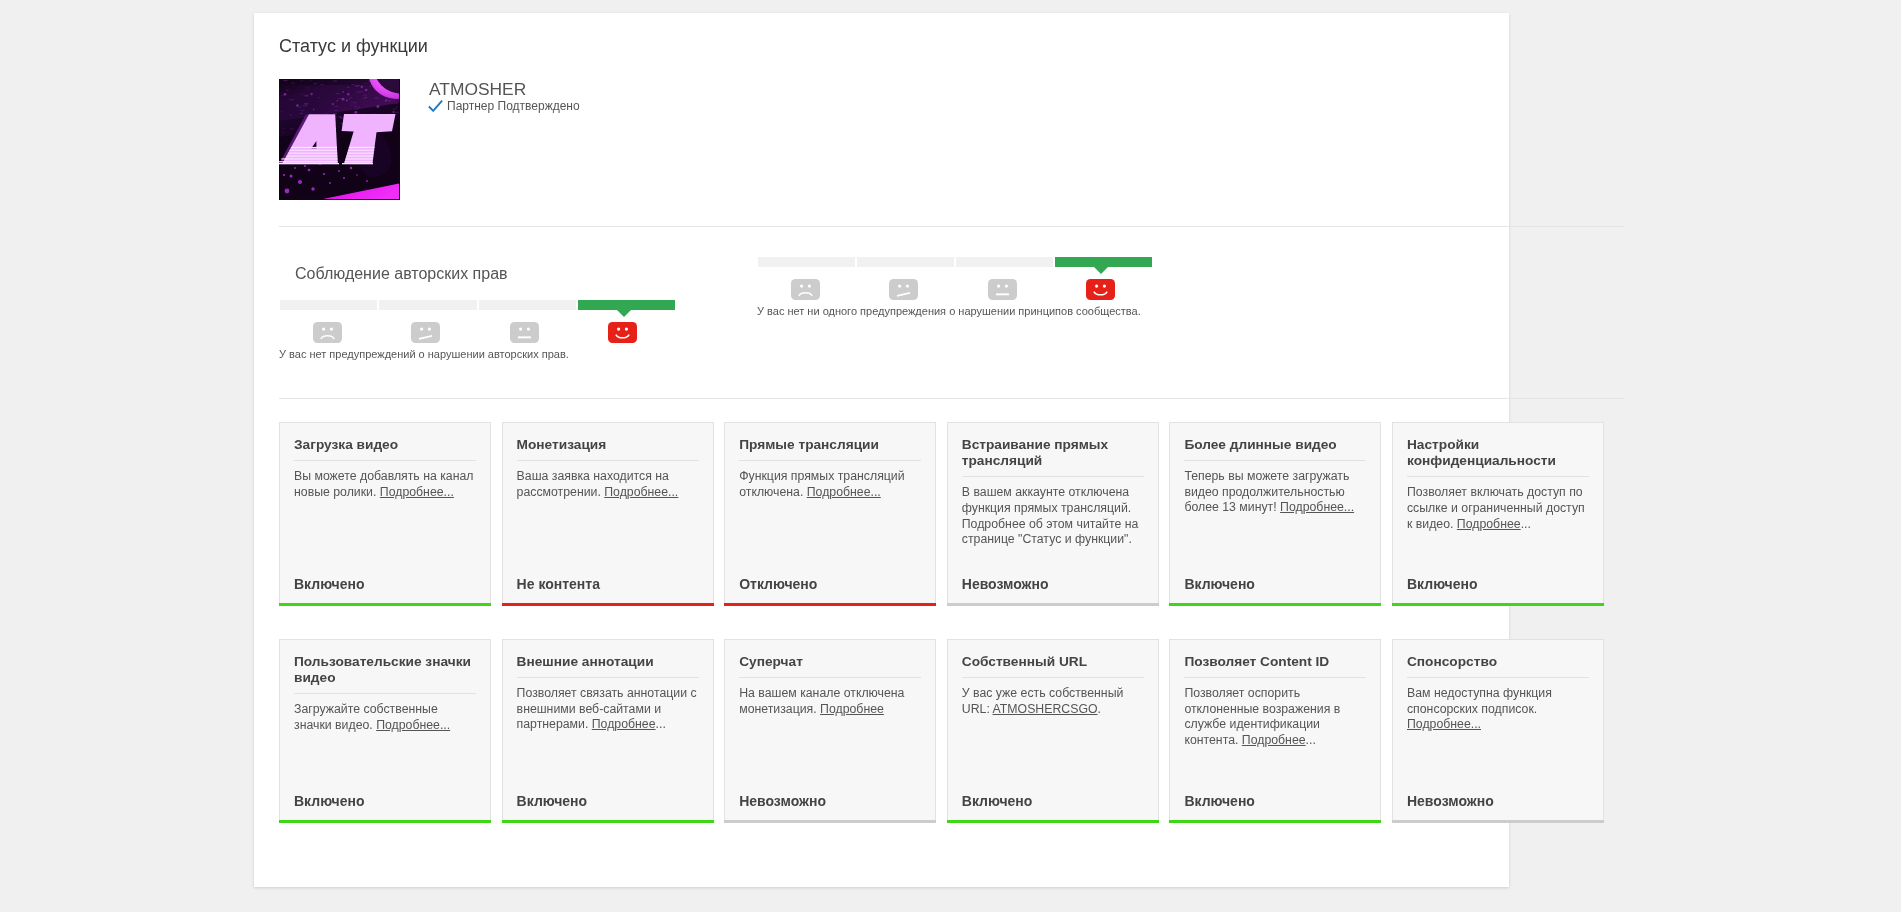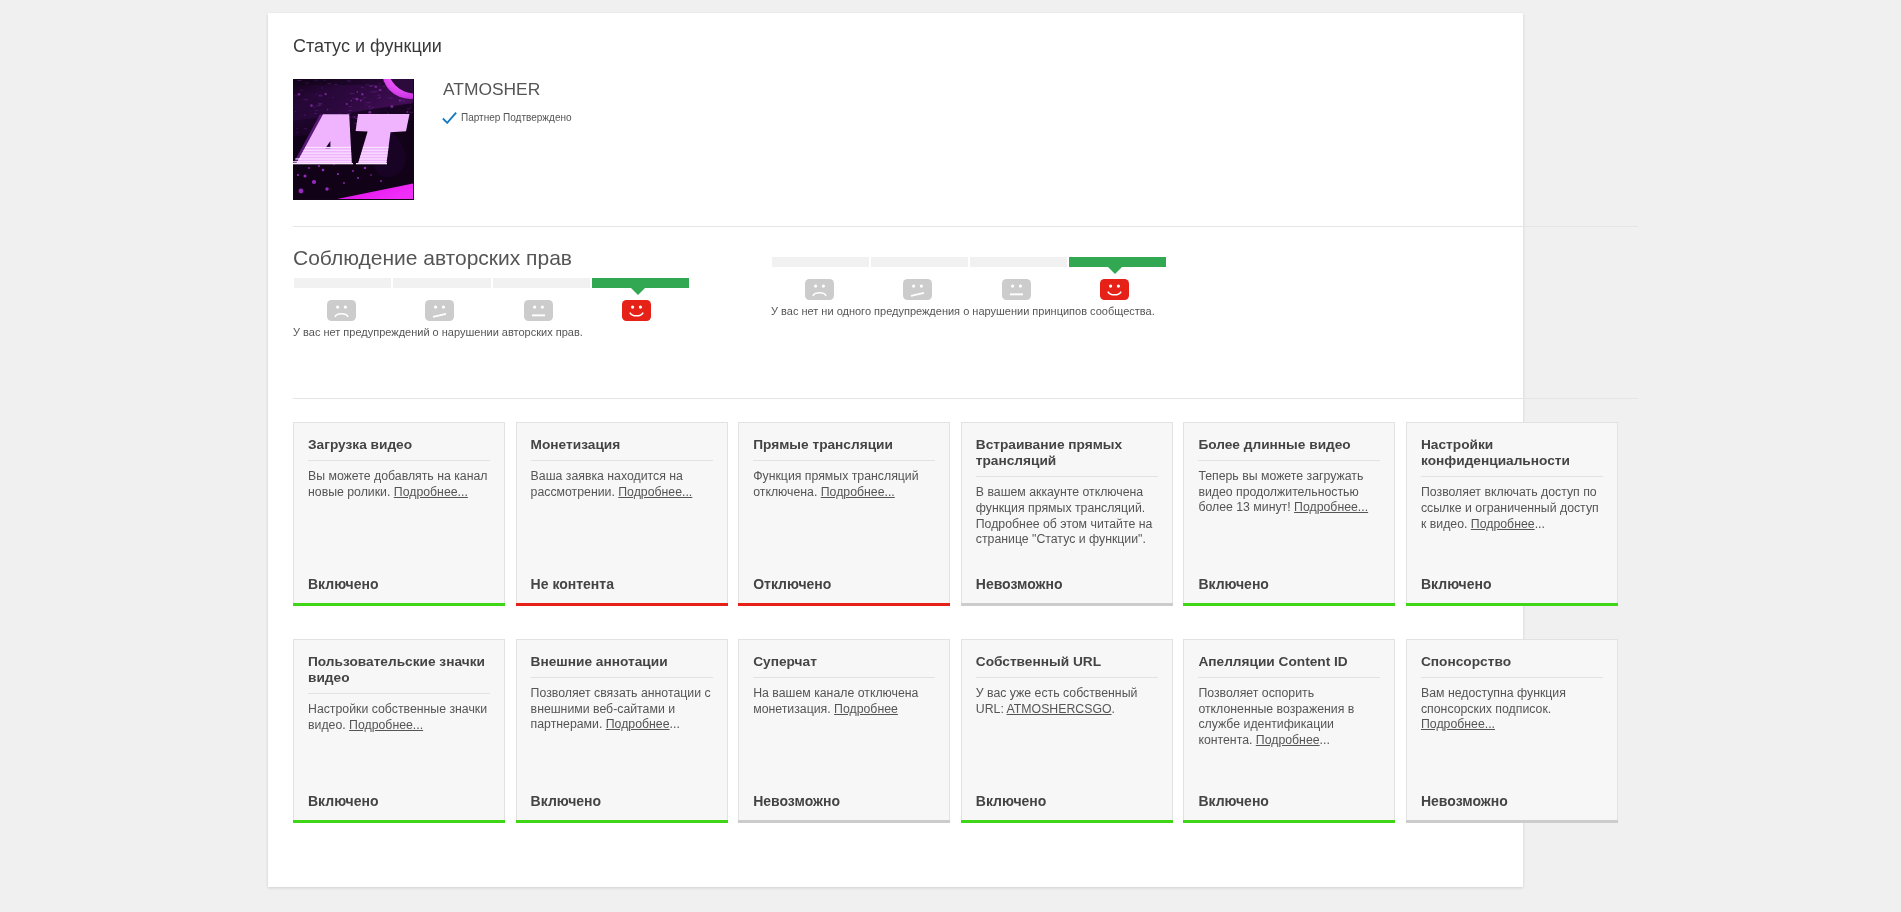"Статус и функции" .page { left: 268px -> 254px }
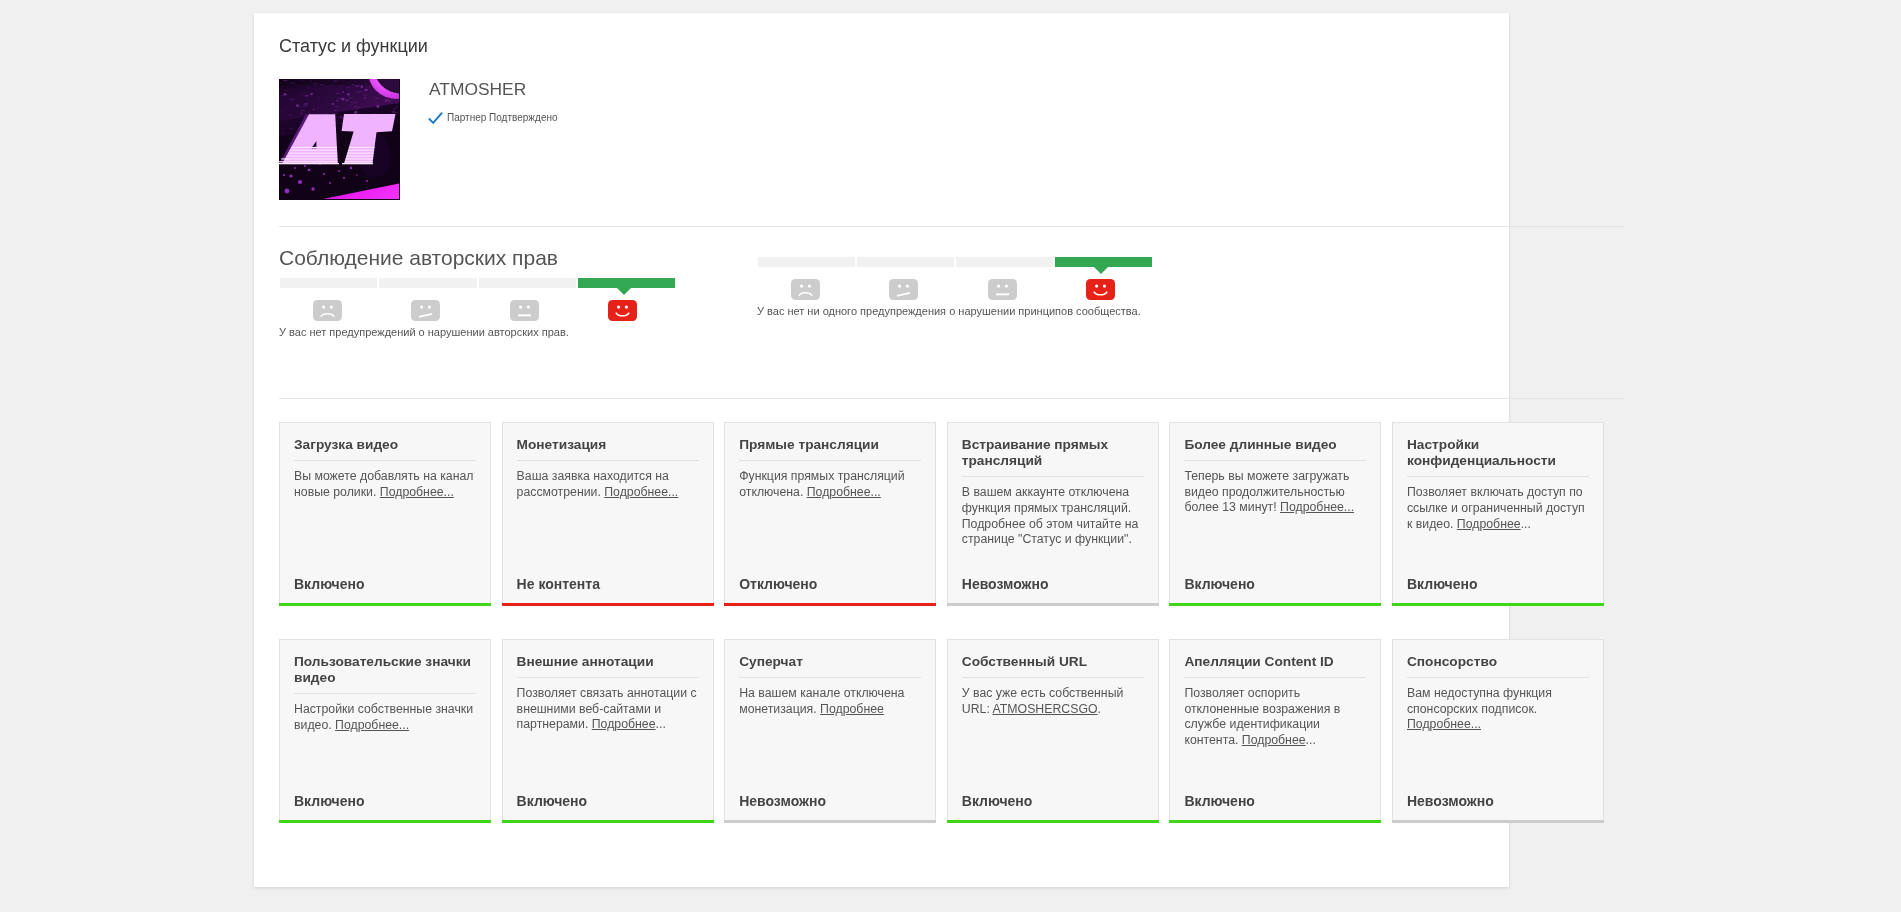"Партнер Подтверждено" .chan-verified { font-size: 10px -> 12px; margin-top: 12px -> none }
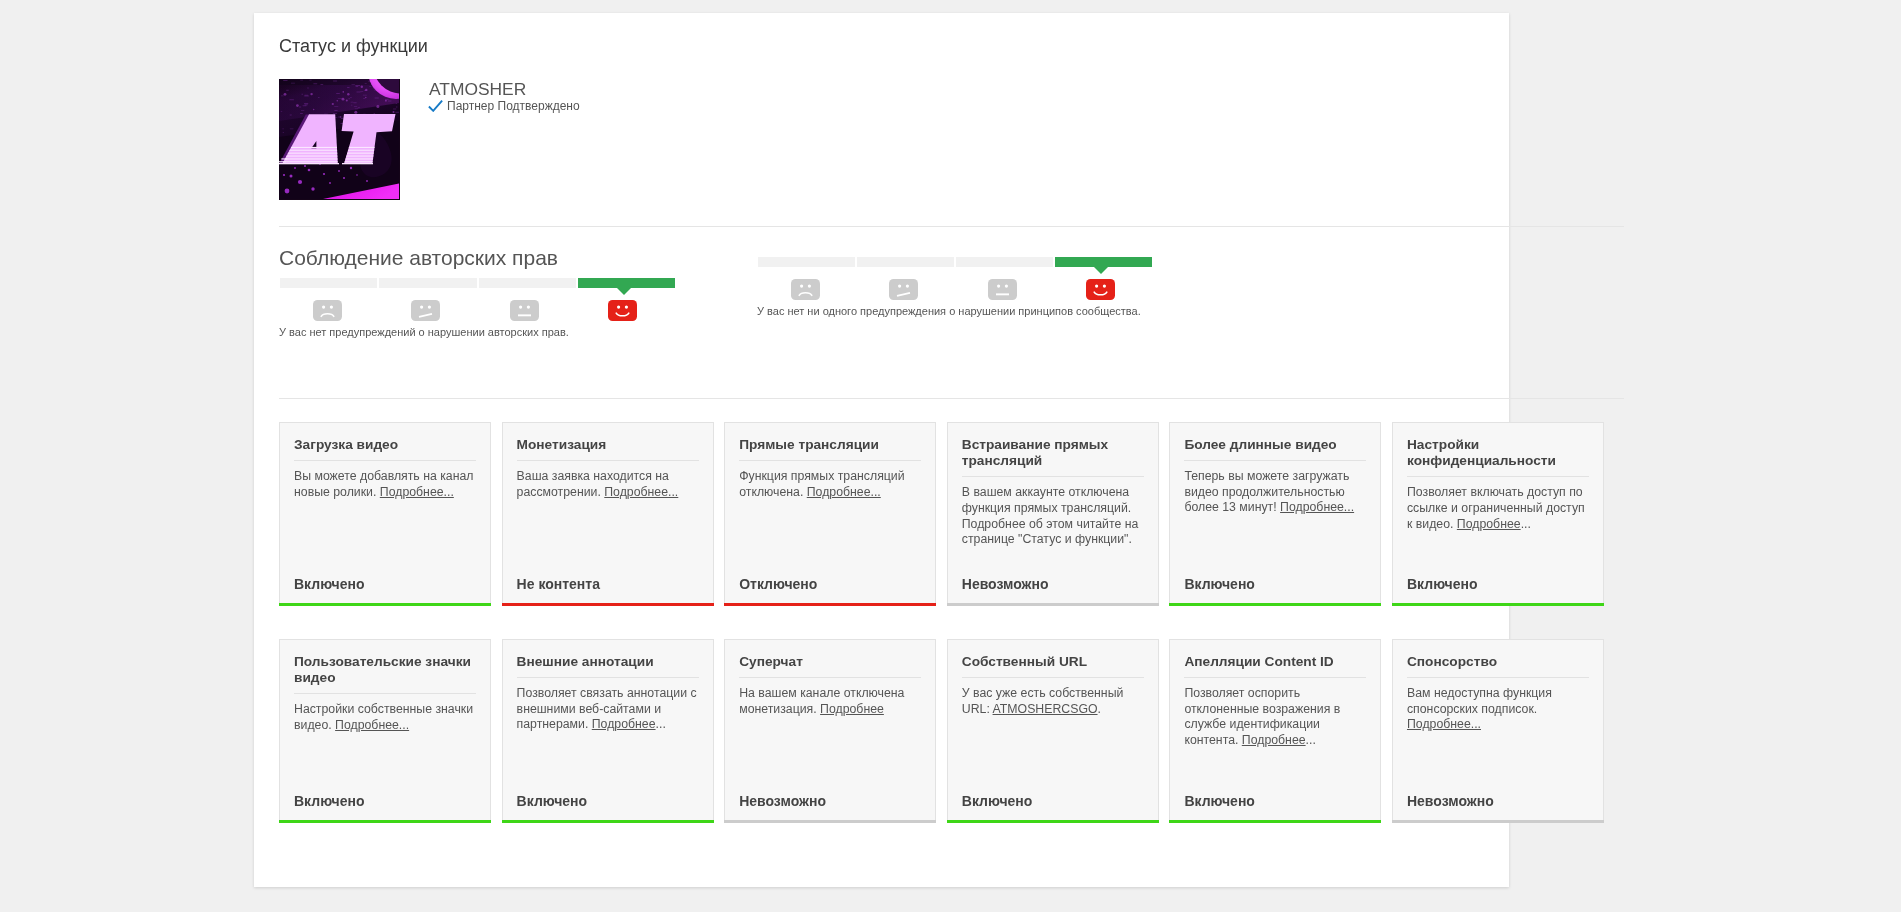"Соблюдение авторских прав" .strike h2 { font-size: 21px -> 16px; margin: 0 -> 16px }
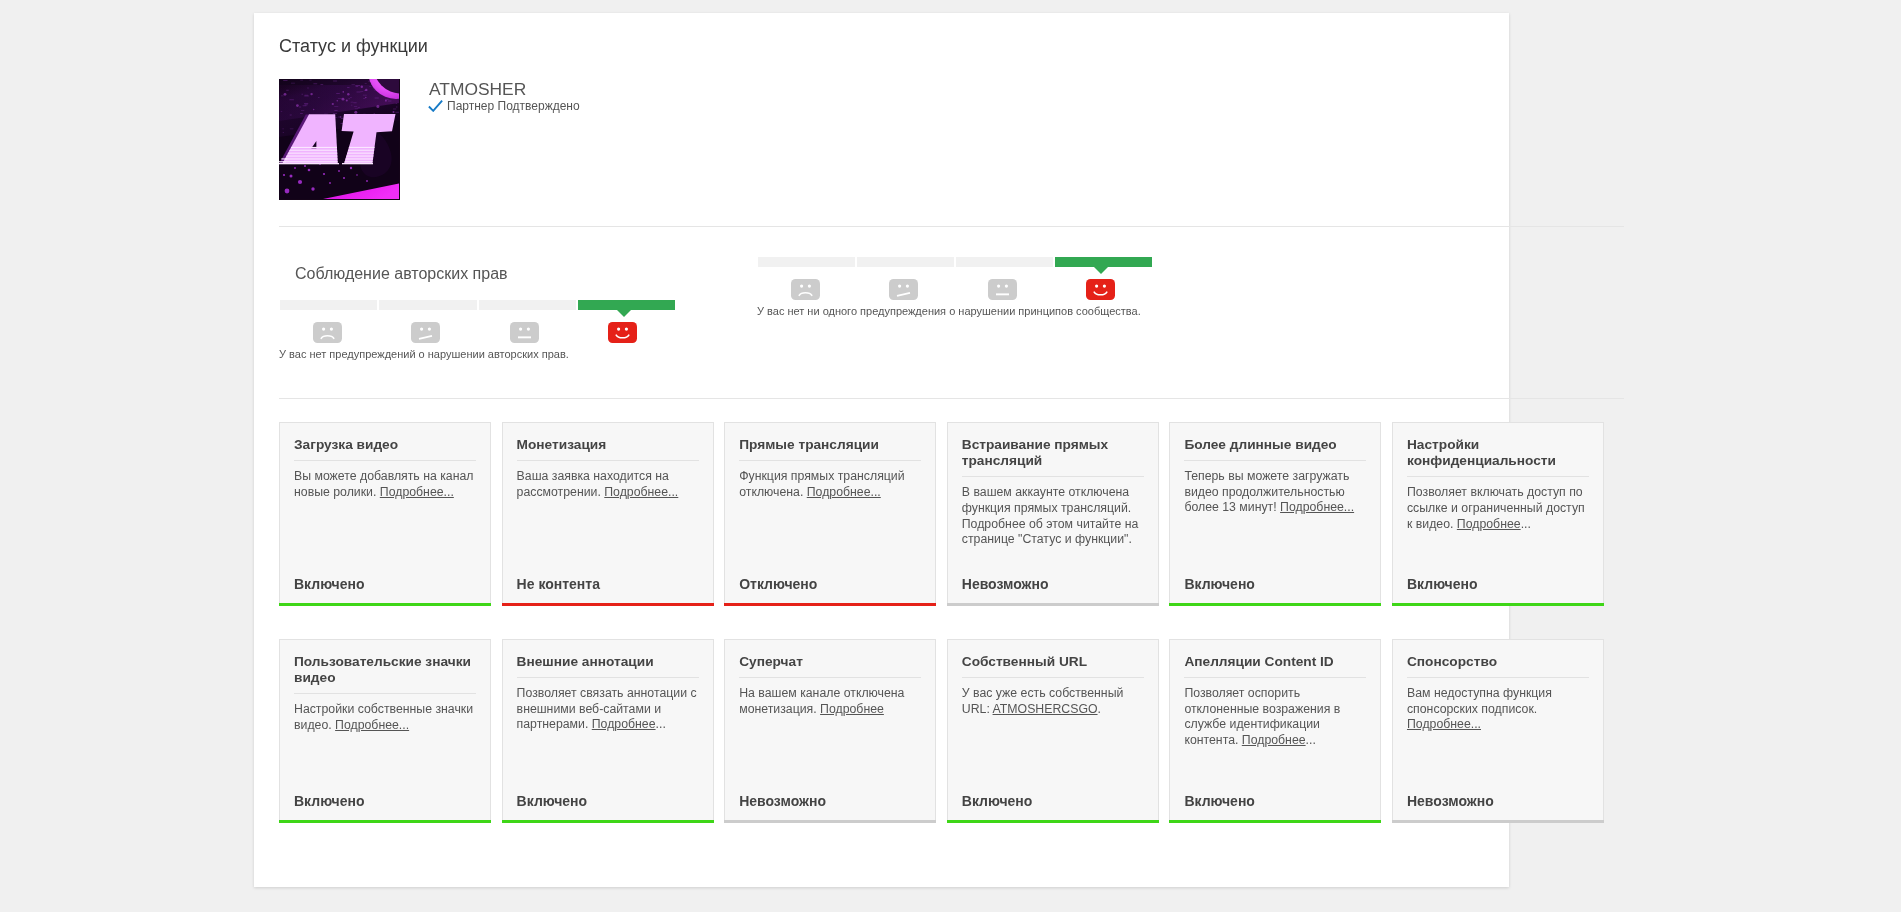"Апелляции Content ID" div.ctitle { text: Апелляции -> Позволяет }
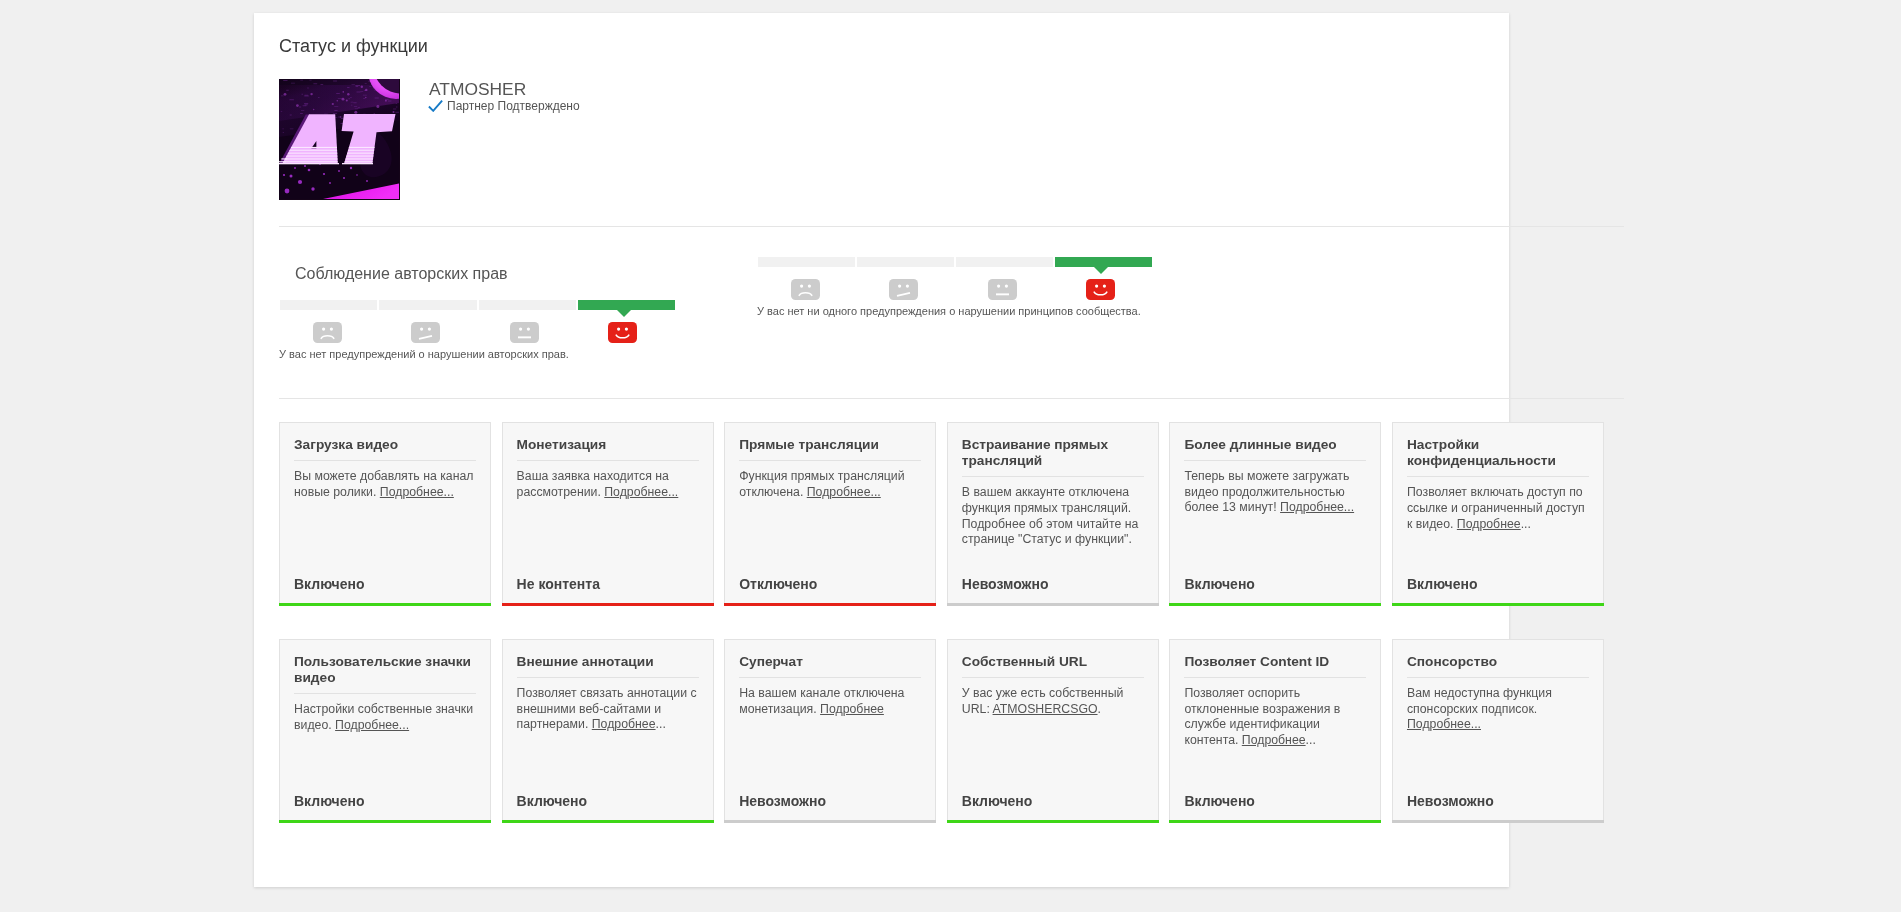"Настройки собственные значки видео." span { text: Настройки -> Загружайте }
